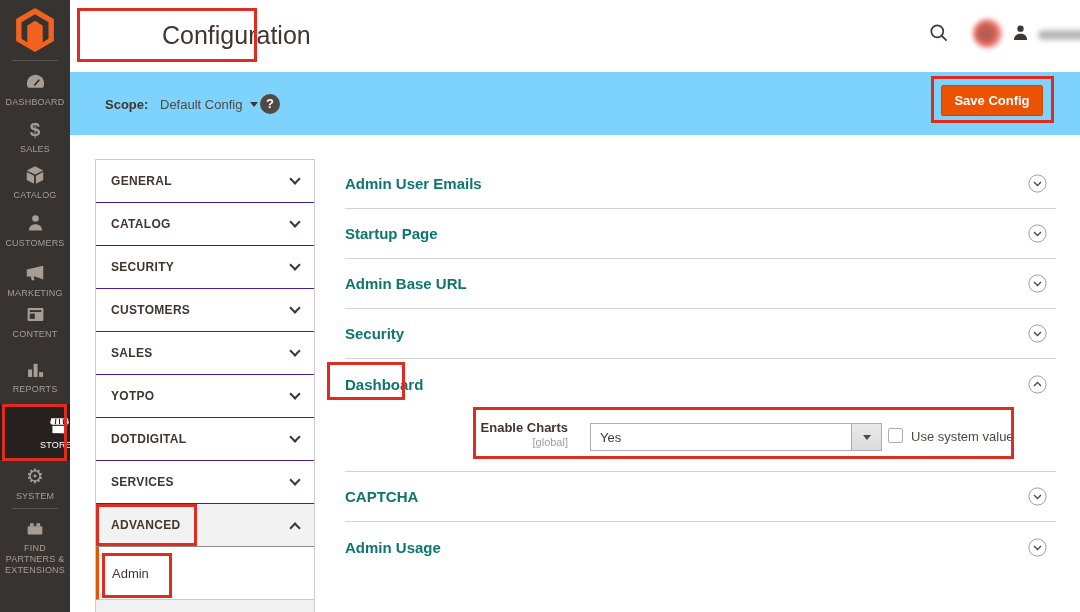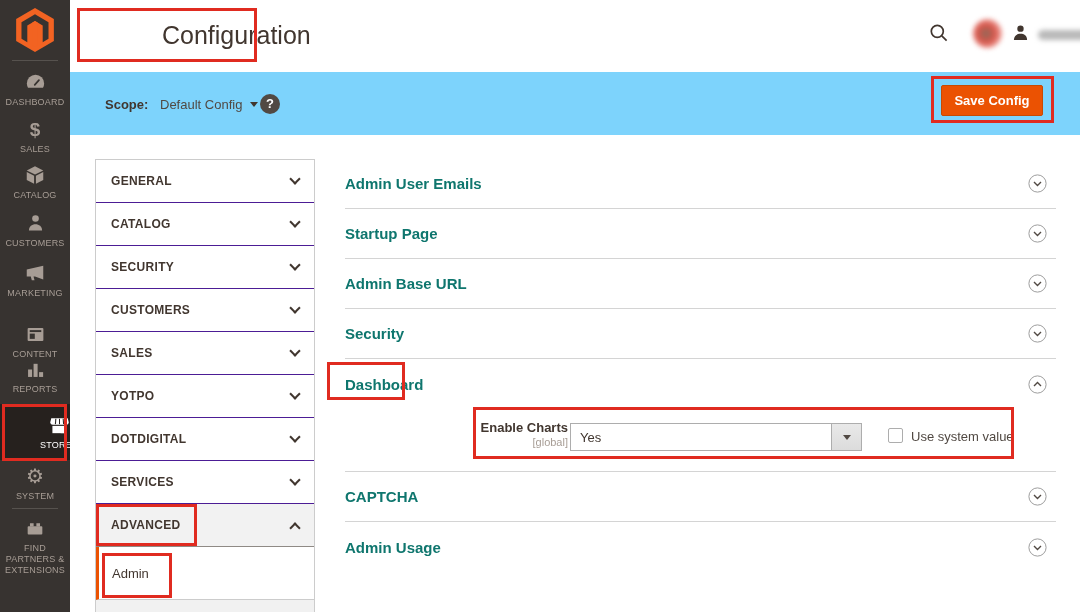"CONTENT" div.side-item { top: 322px -> 302px }
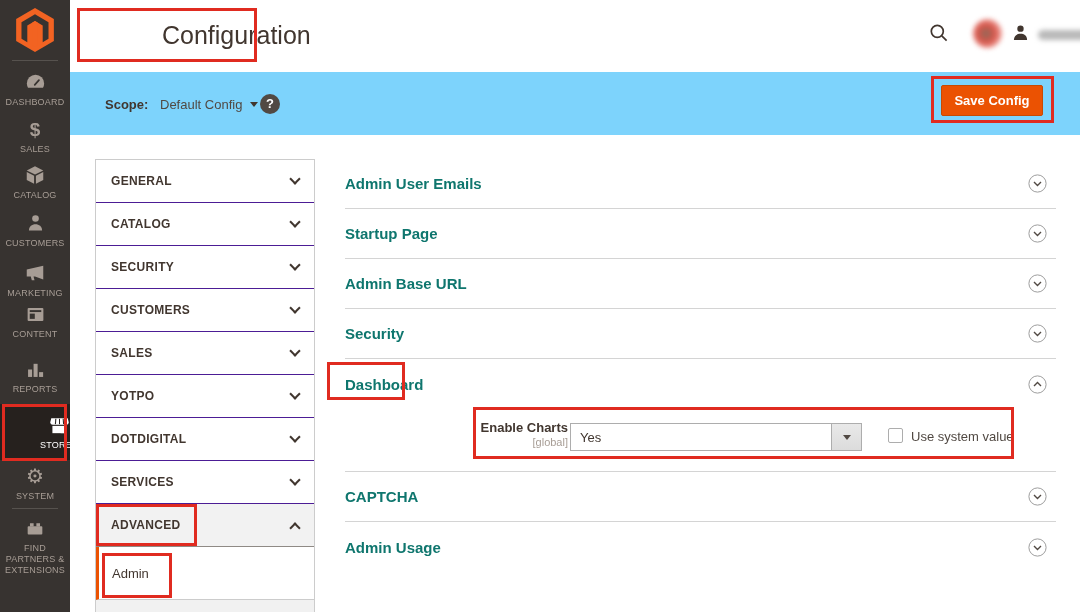"Yes" .fld-select { left: 225px -> 245px }
